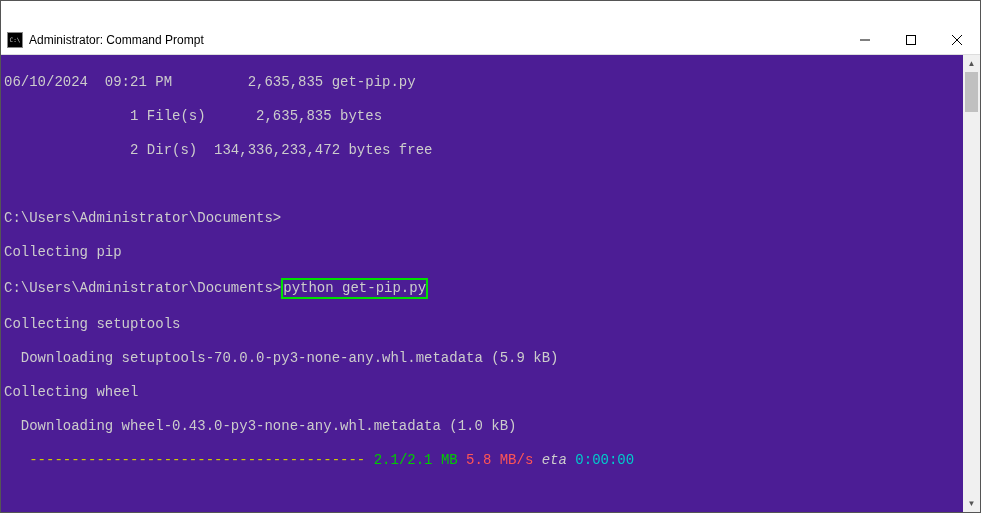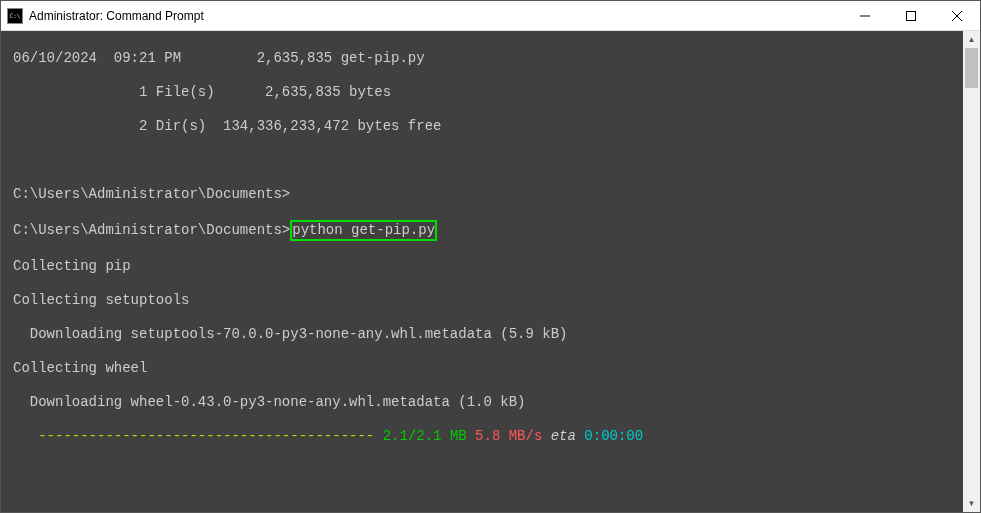"Administrator: Command Prompt" .titlebar { margin-top: none -> 24px }
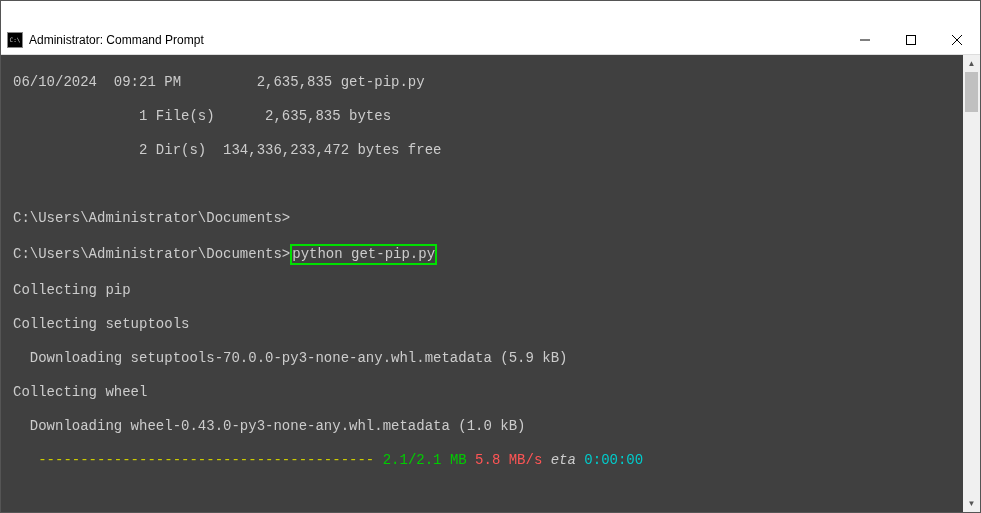"06/10/2024 09:21 PM 2,635,835 get-pip.py" .terminal { background: #404040 -> #4c1d95; padding: 2px 12px -> 2px 3px }
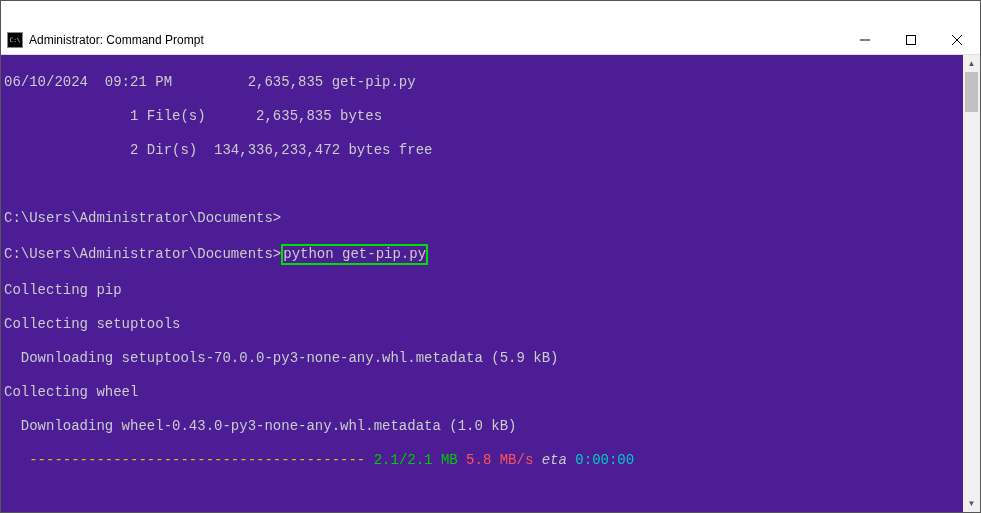"C:\Users\Administrator\Documents> python" div.line { order: before "Collecting pip" -> after "Collecting pip" }
